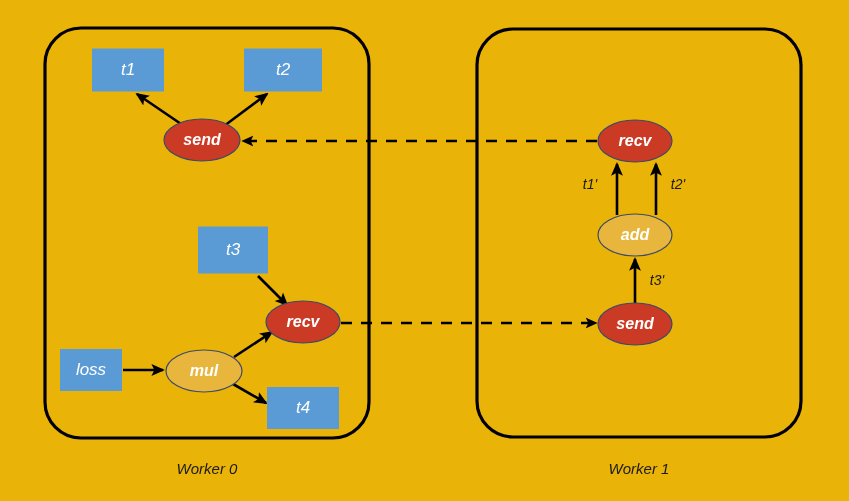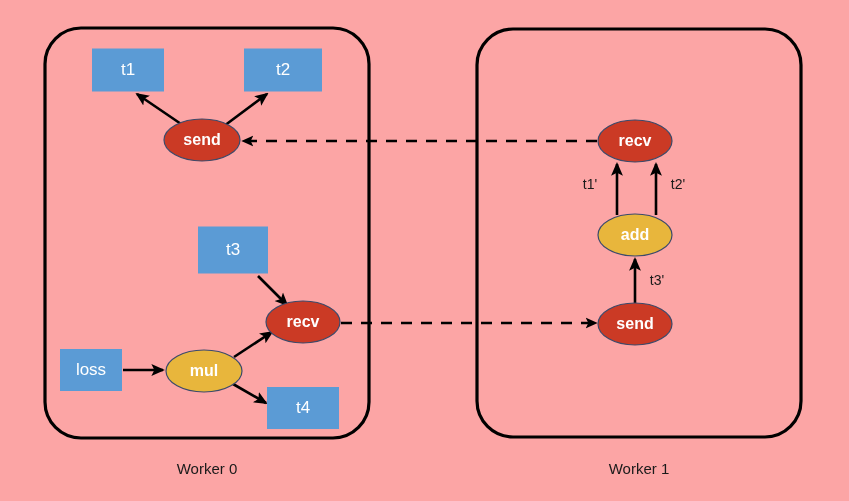"t1" #canvas { background: #fca5a5 -> #eab308; font-style: none -> italic }
